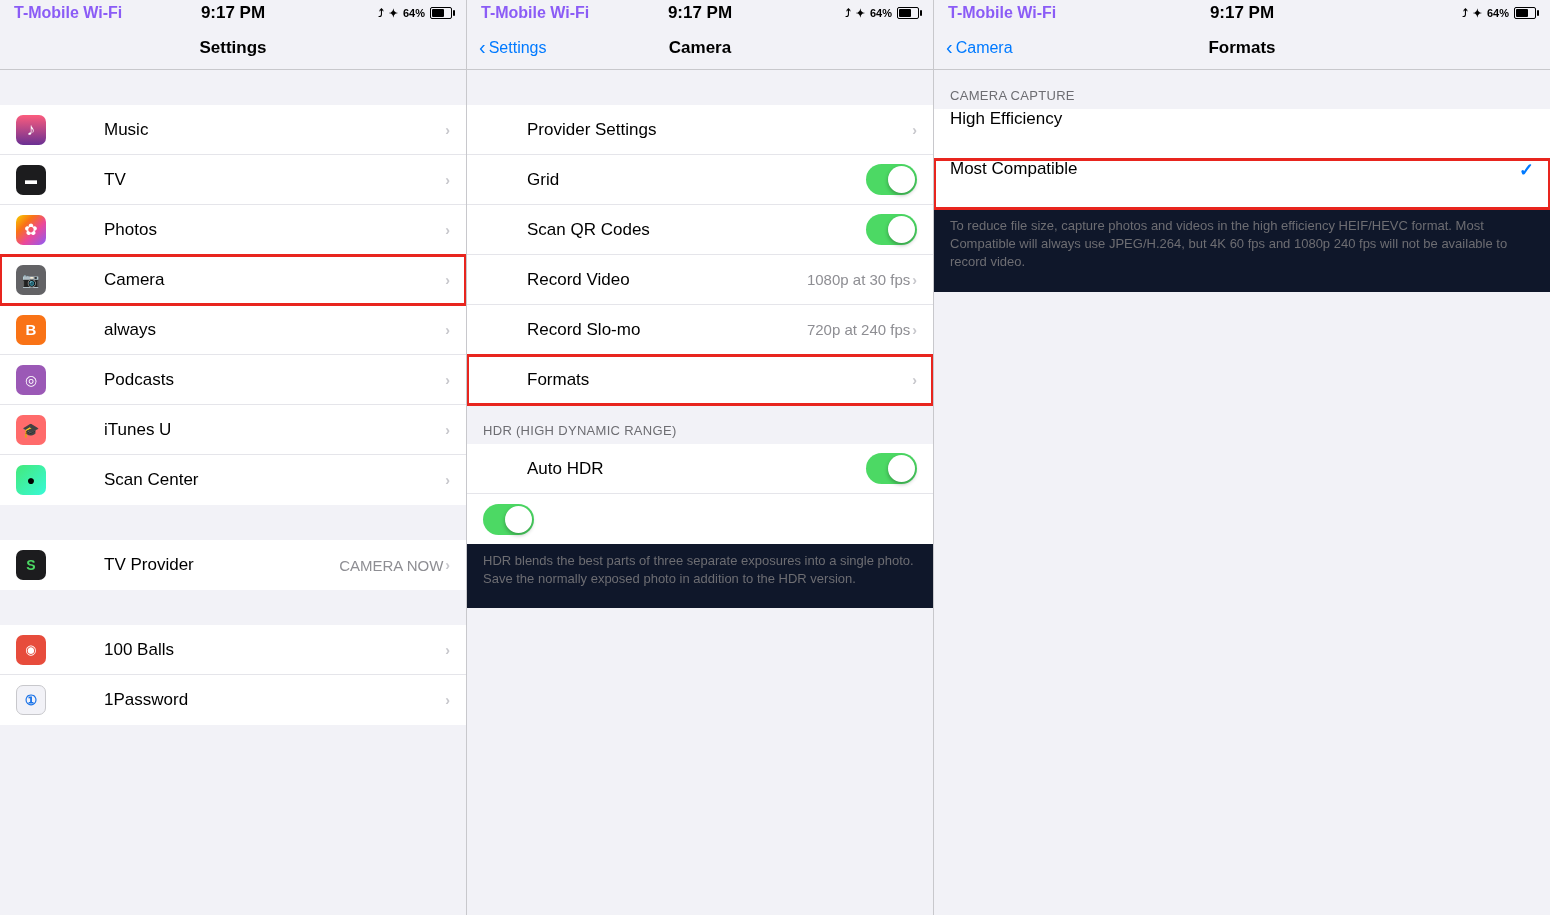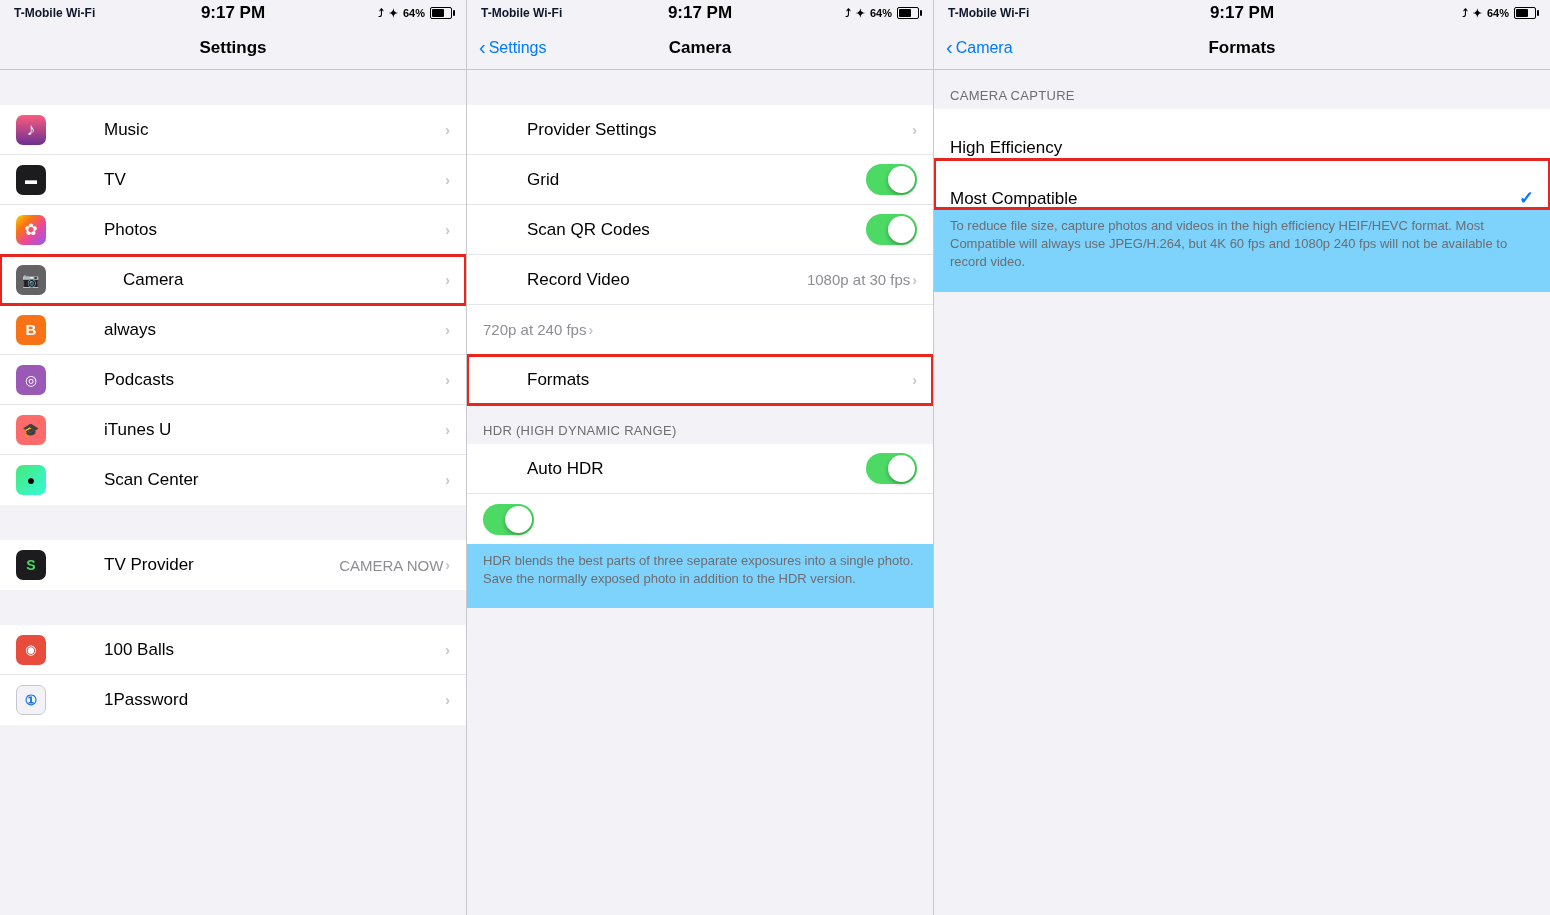"T-Mobile Wi-Fi" .status-carrier-text { color: #0f172a -> #8b5cf6; font-size: 12px -> 16px }
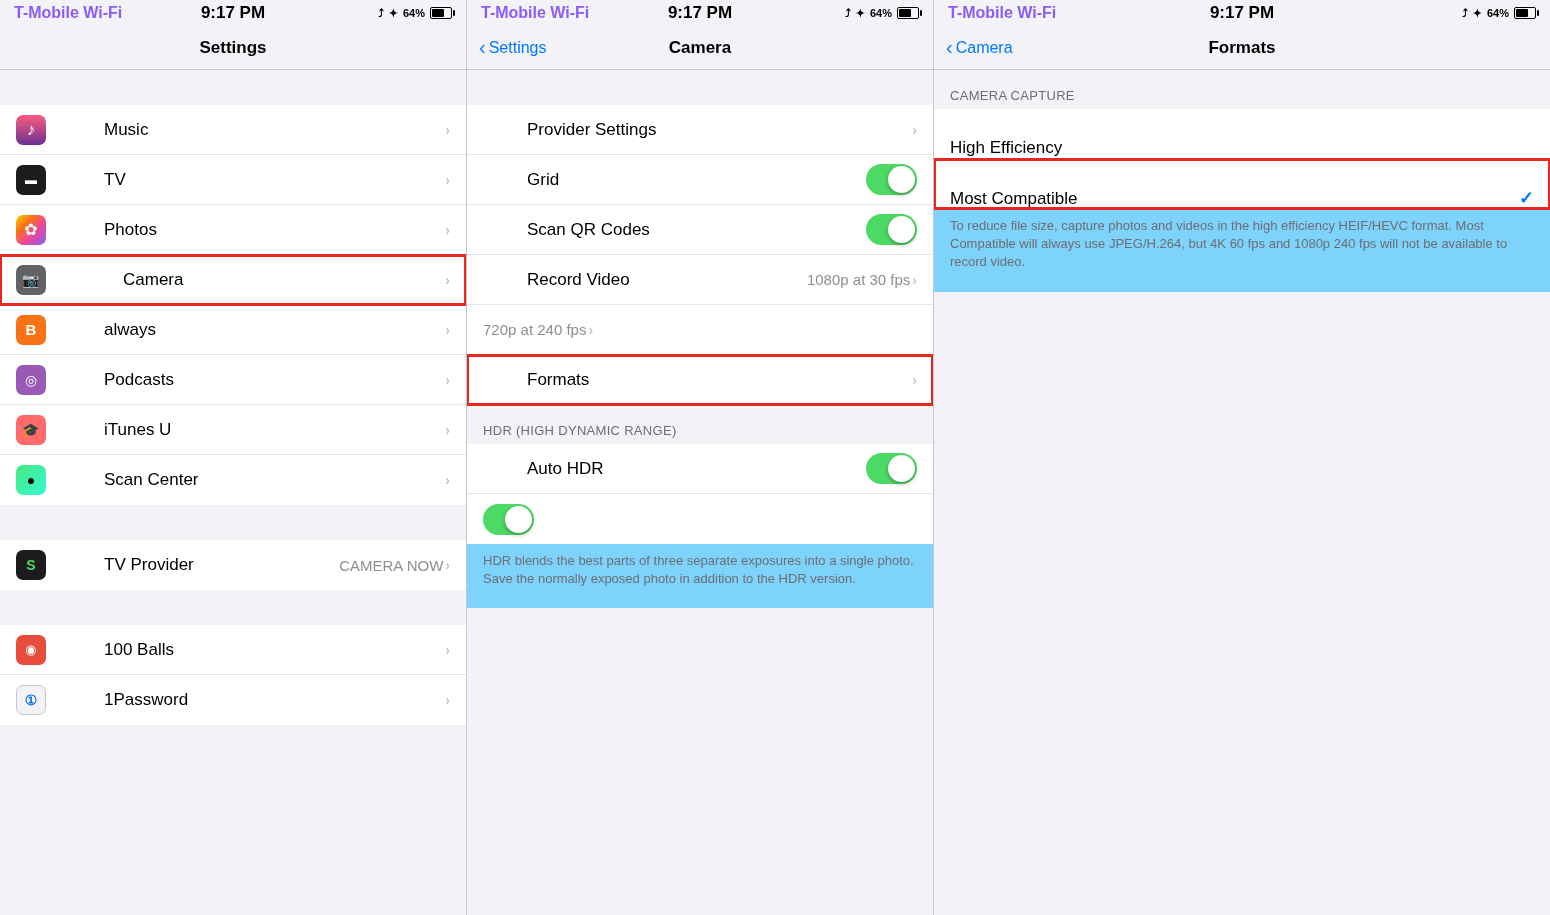"High Efficiency" .formats-item { align-items: flex-end -> flex-start }
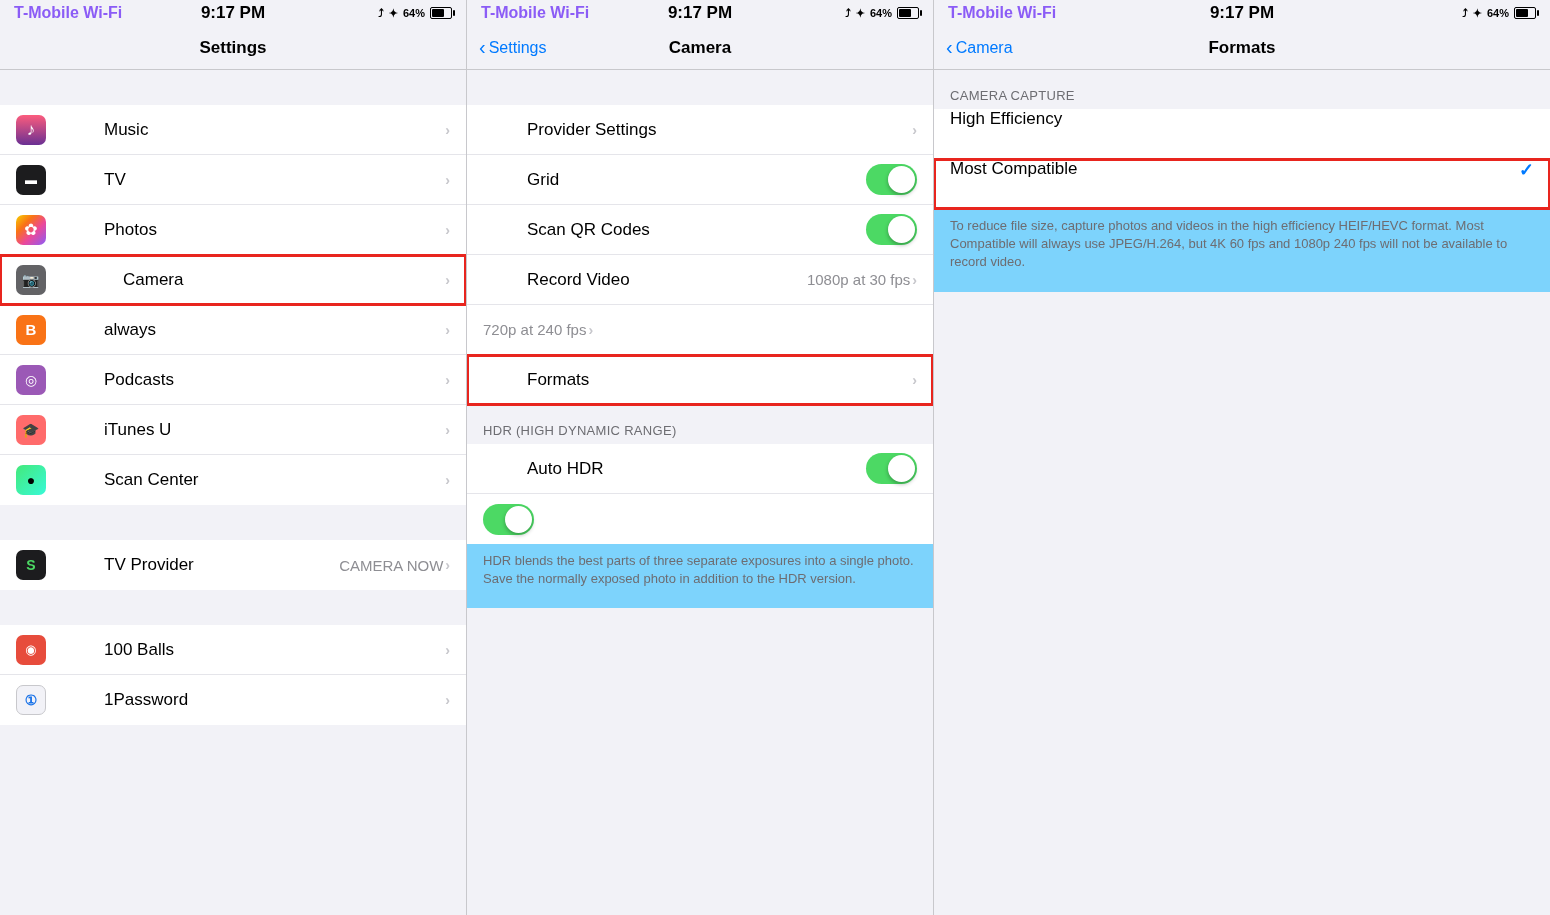"Most Compatible" .highlight-red { gap: 19px -> none }
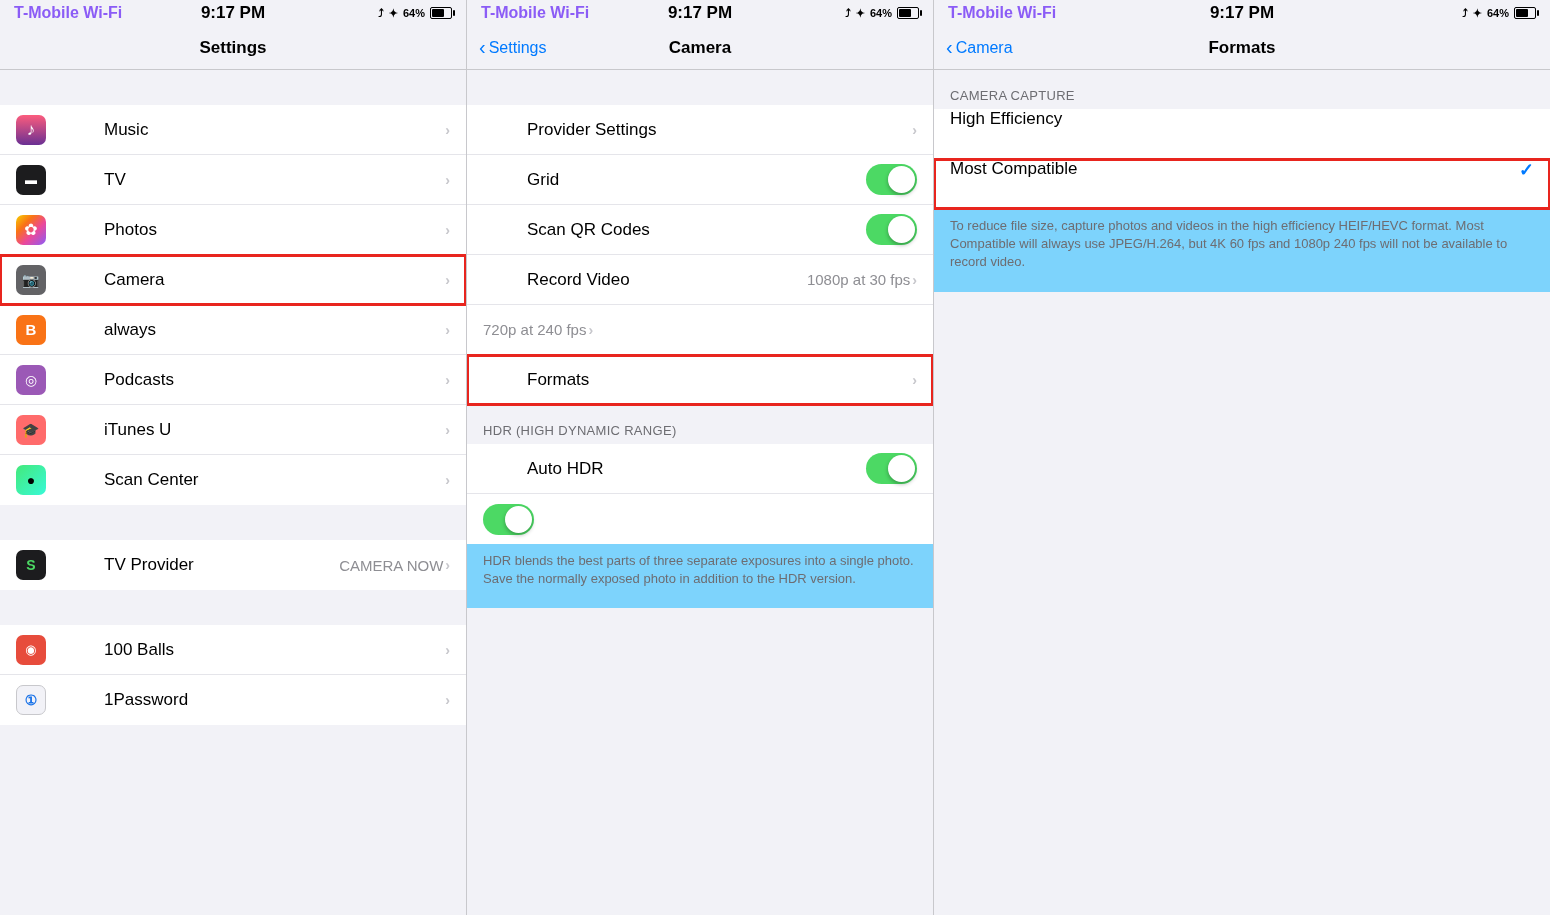"To reduce file size, capture" .section-footer { background: #7dd3fc -> #0f172a }
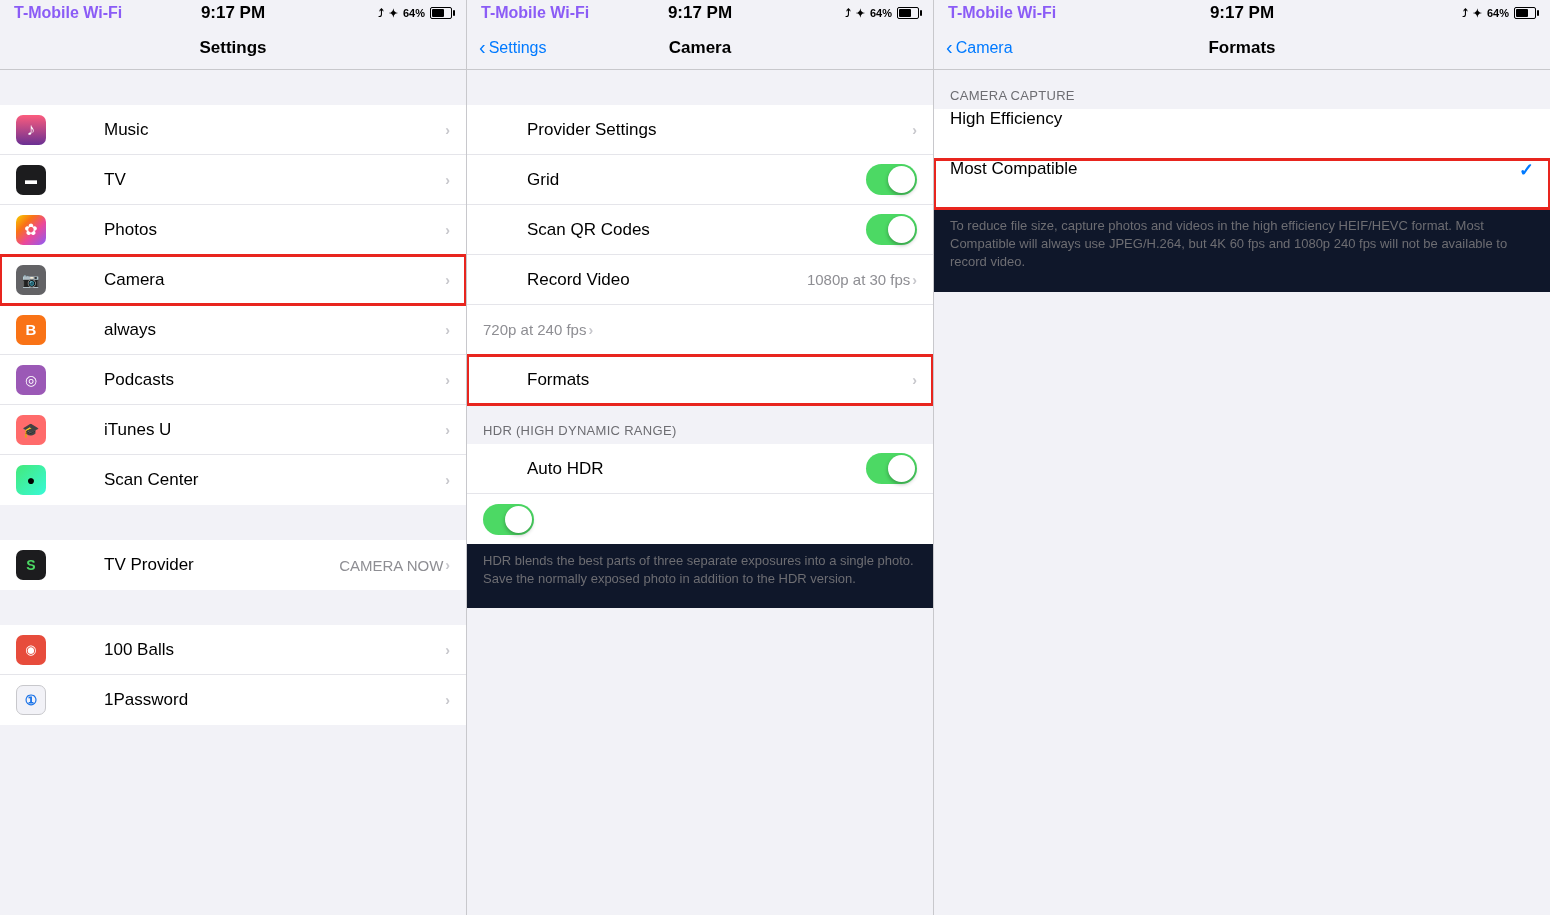"Record Slo-mo" span.list-item-label { html: none -> <span>Record Slo-mo</span> }
